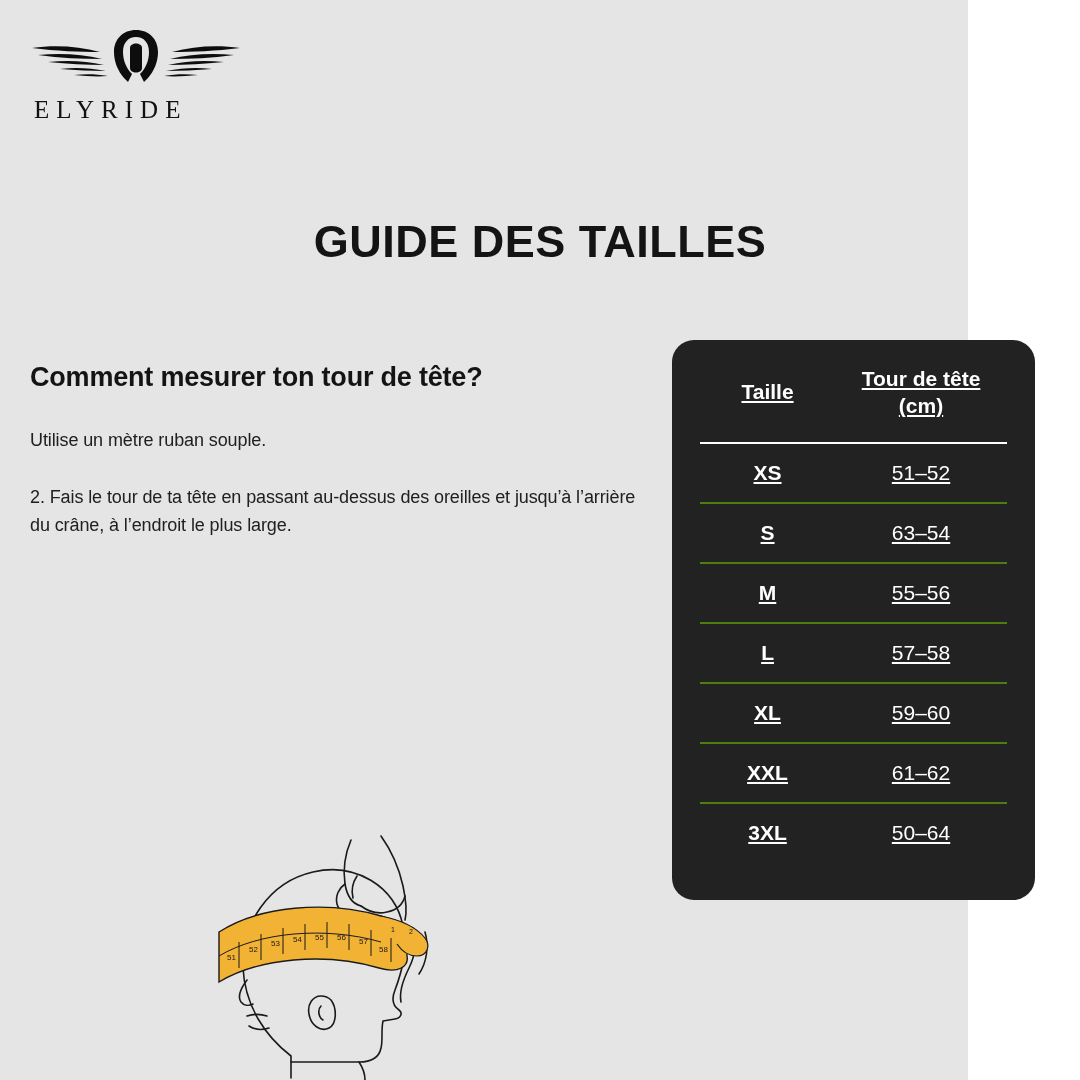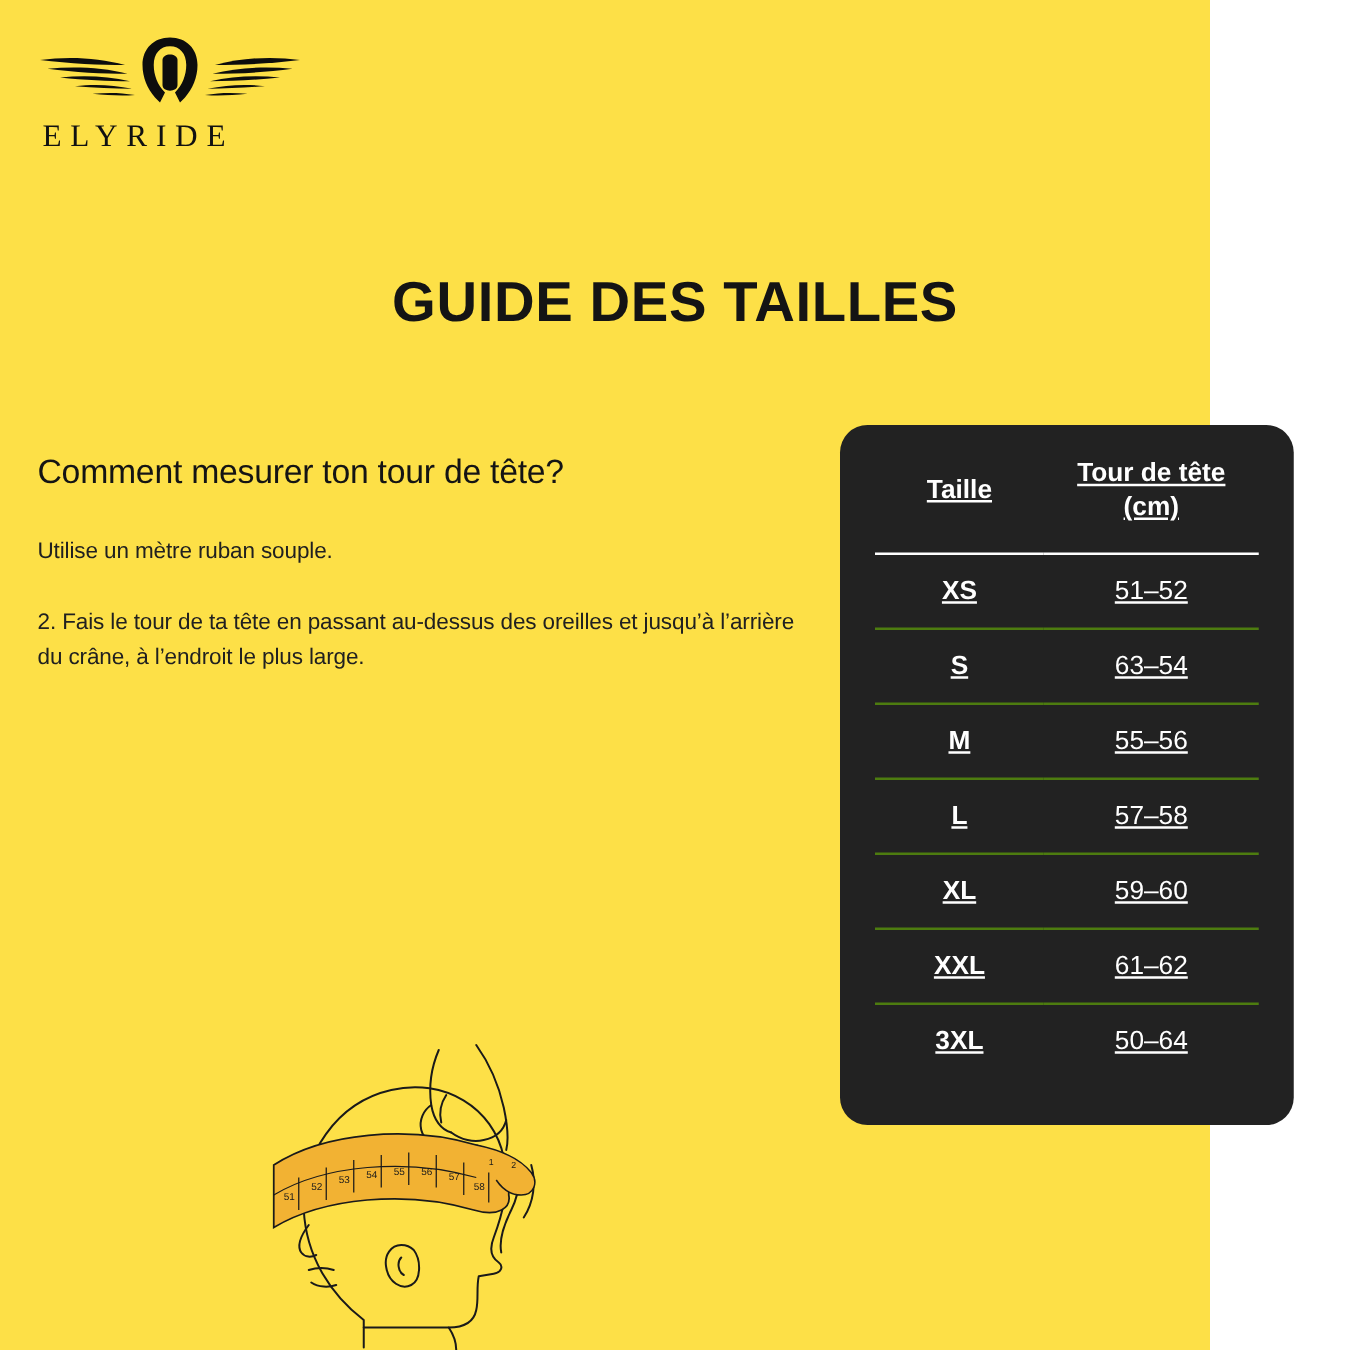"ELYRIDE" #page { background: #fde047 -> #e5e5e5 }
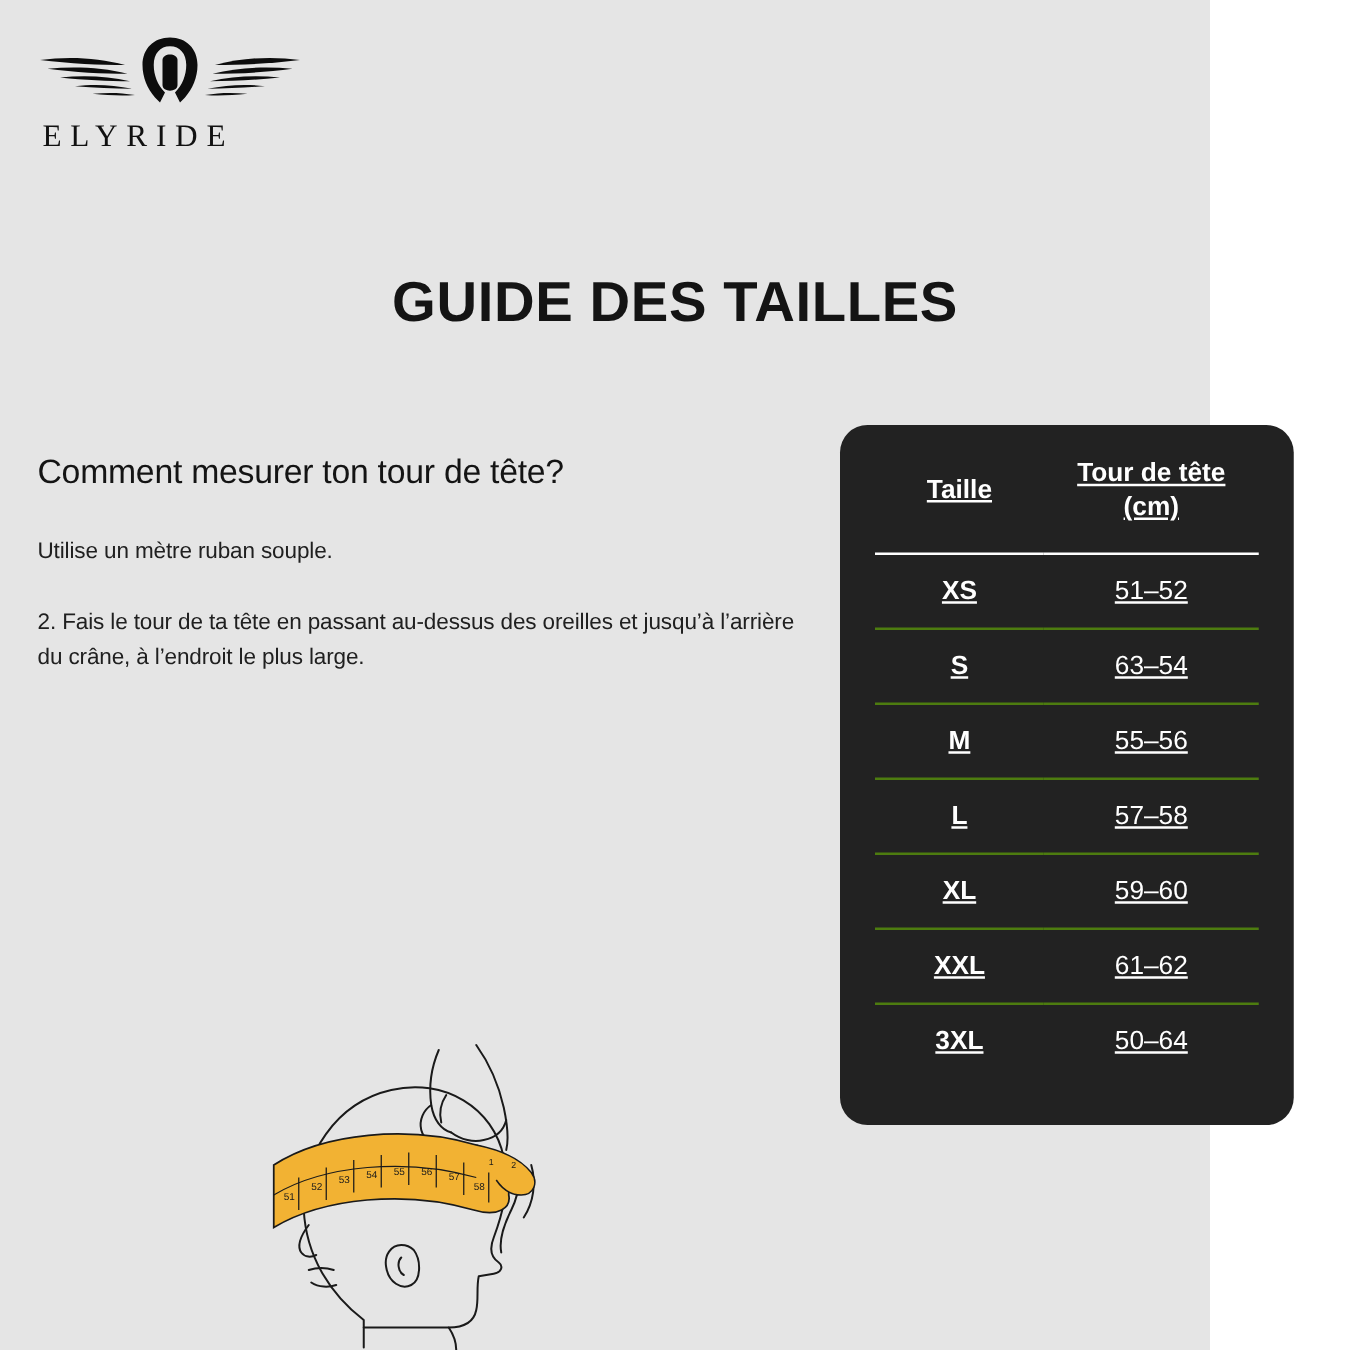"Comment mesurer ton tour de" #howto-heading { font-weight: normal -> bold }
